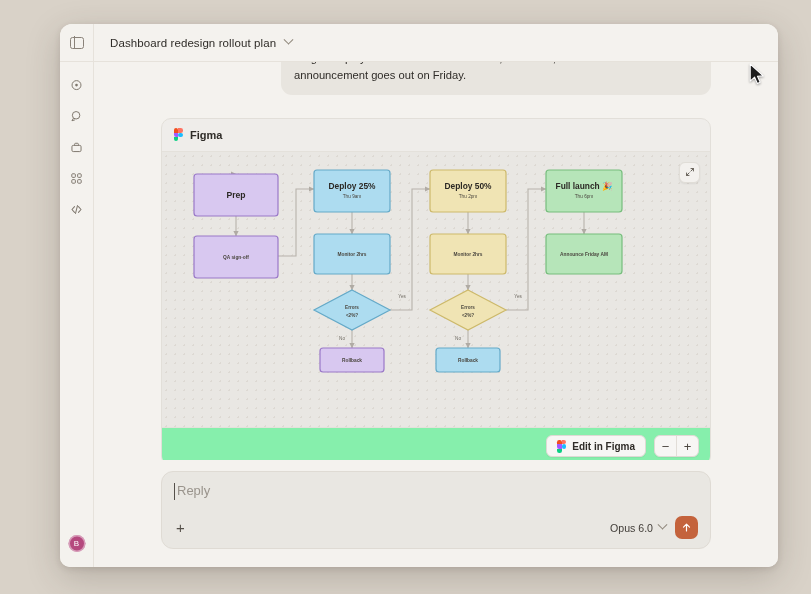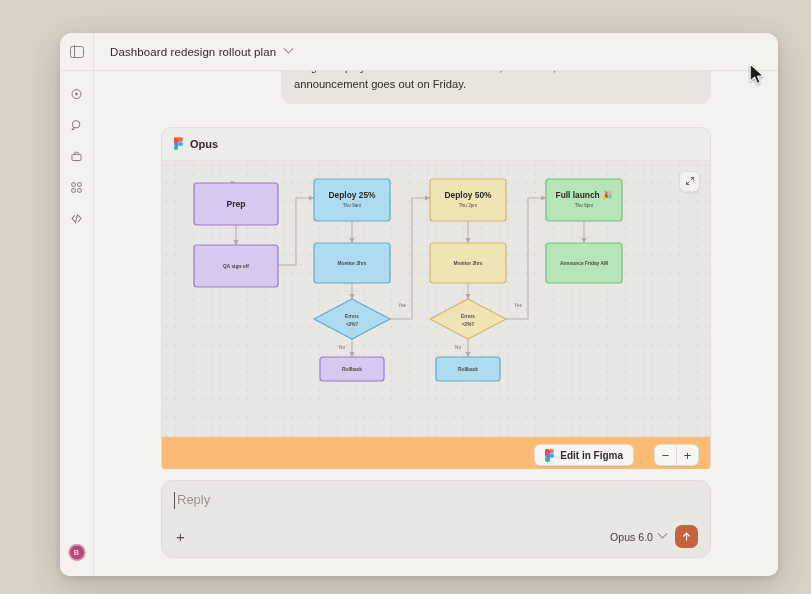"Dashboard redesign rollout plan" #app-window { top: 33px -> 24px }
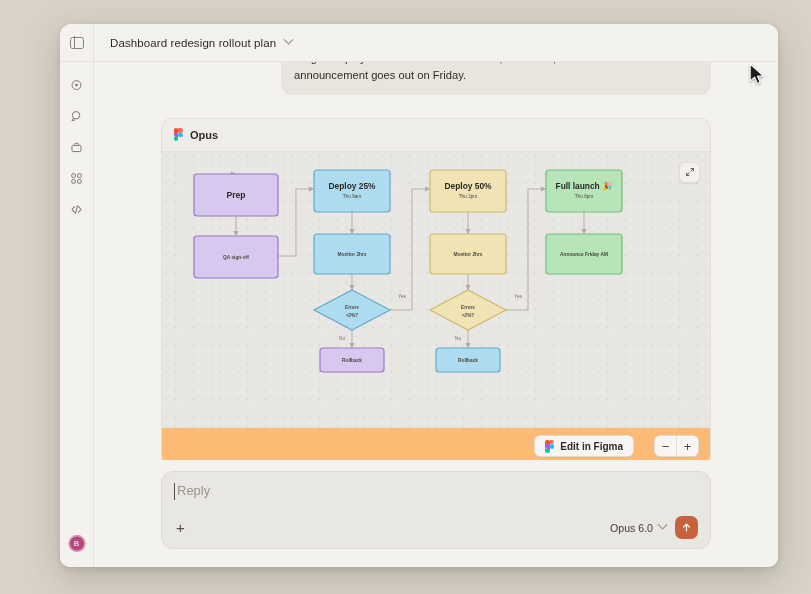"Opus" span { text: Opus -> Figma }
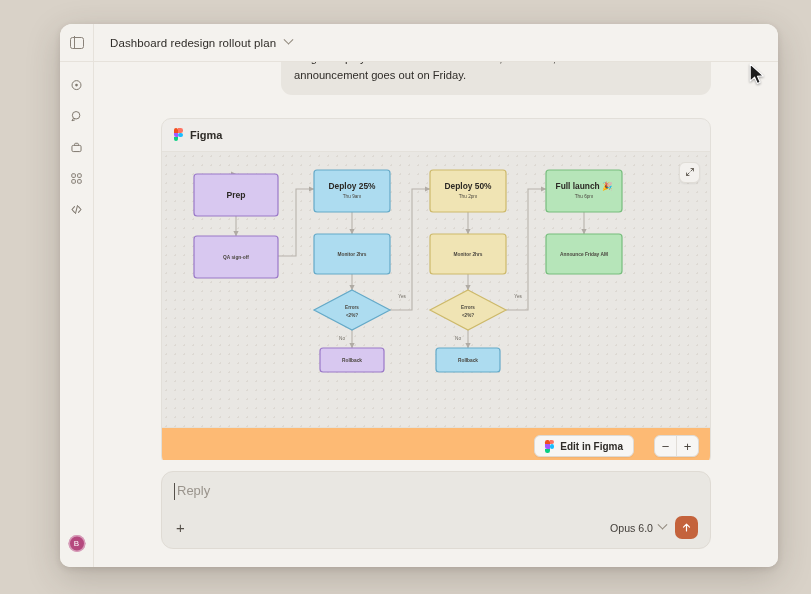"Edit in Figma" #figma-toolbar { background: #fdba74 -> #86efac; gap: 20px -> 8px }
